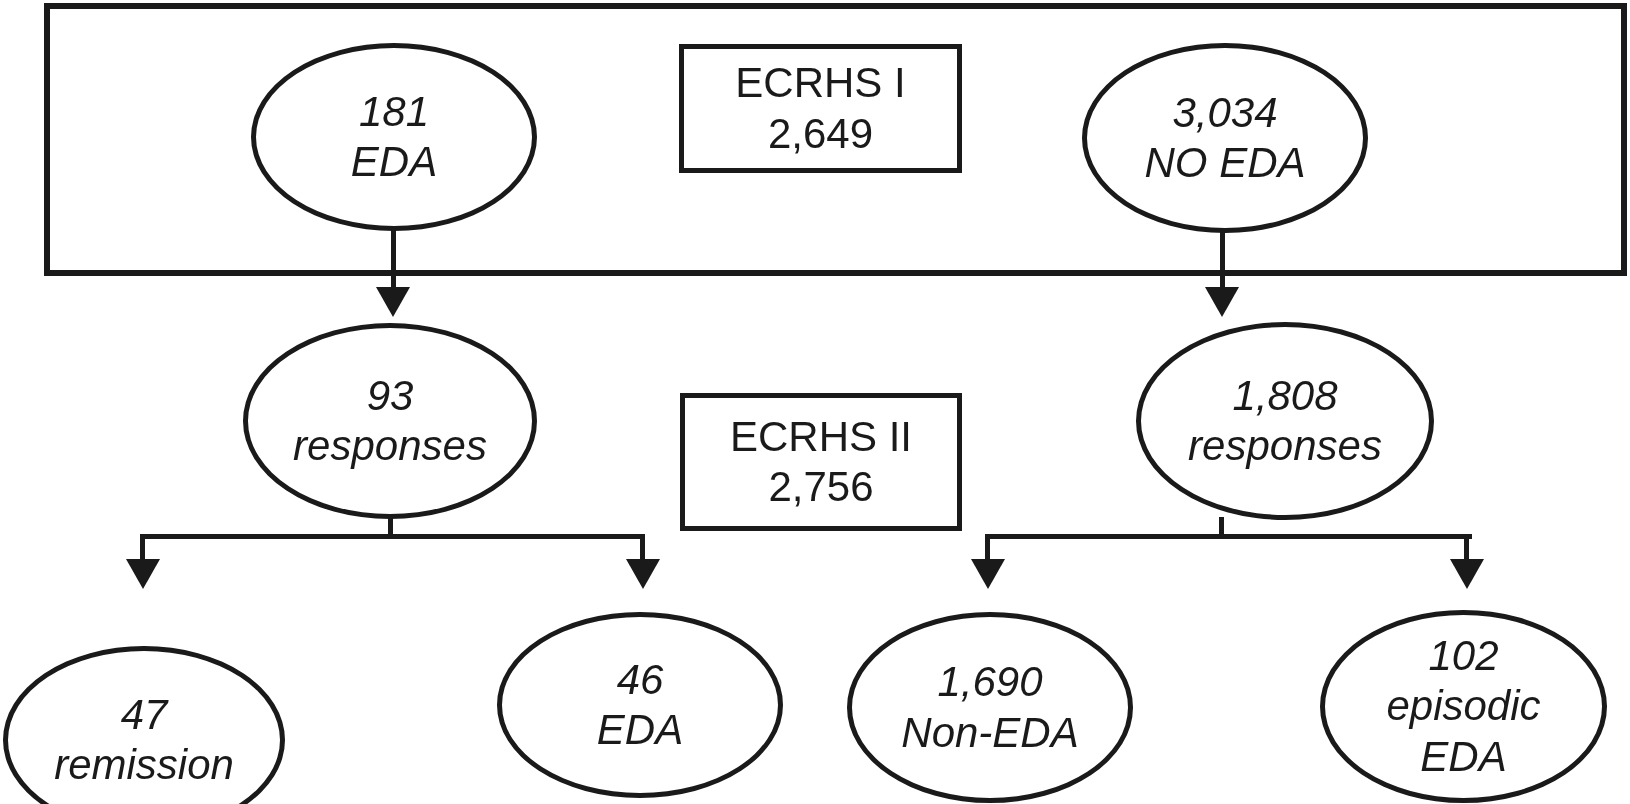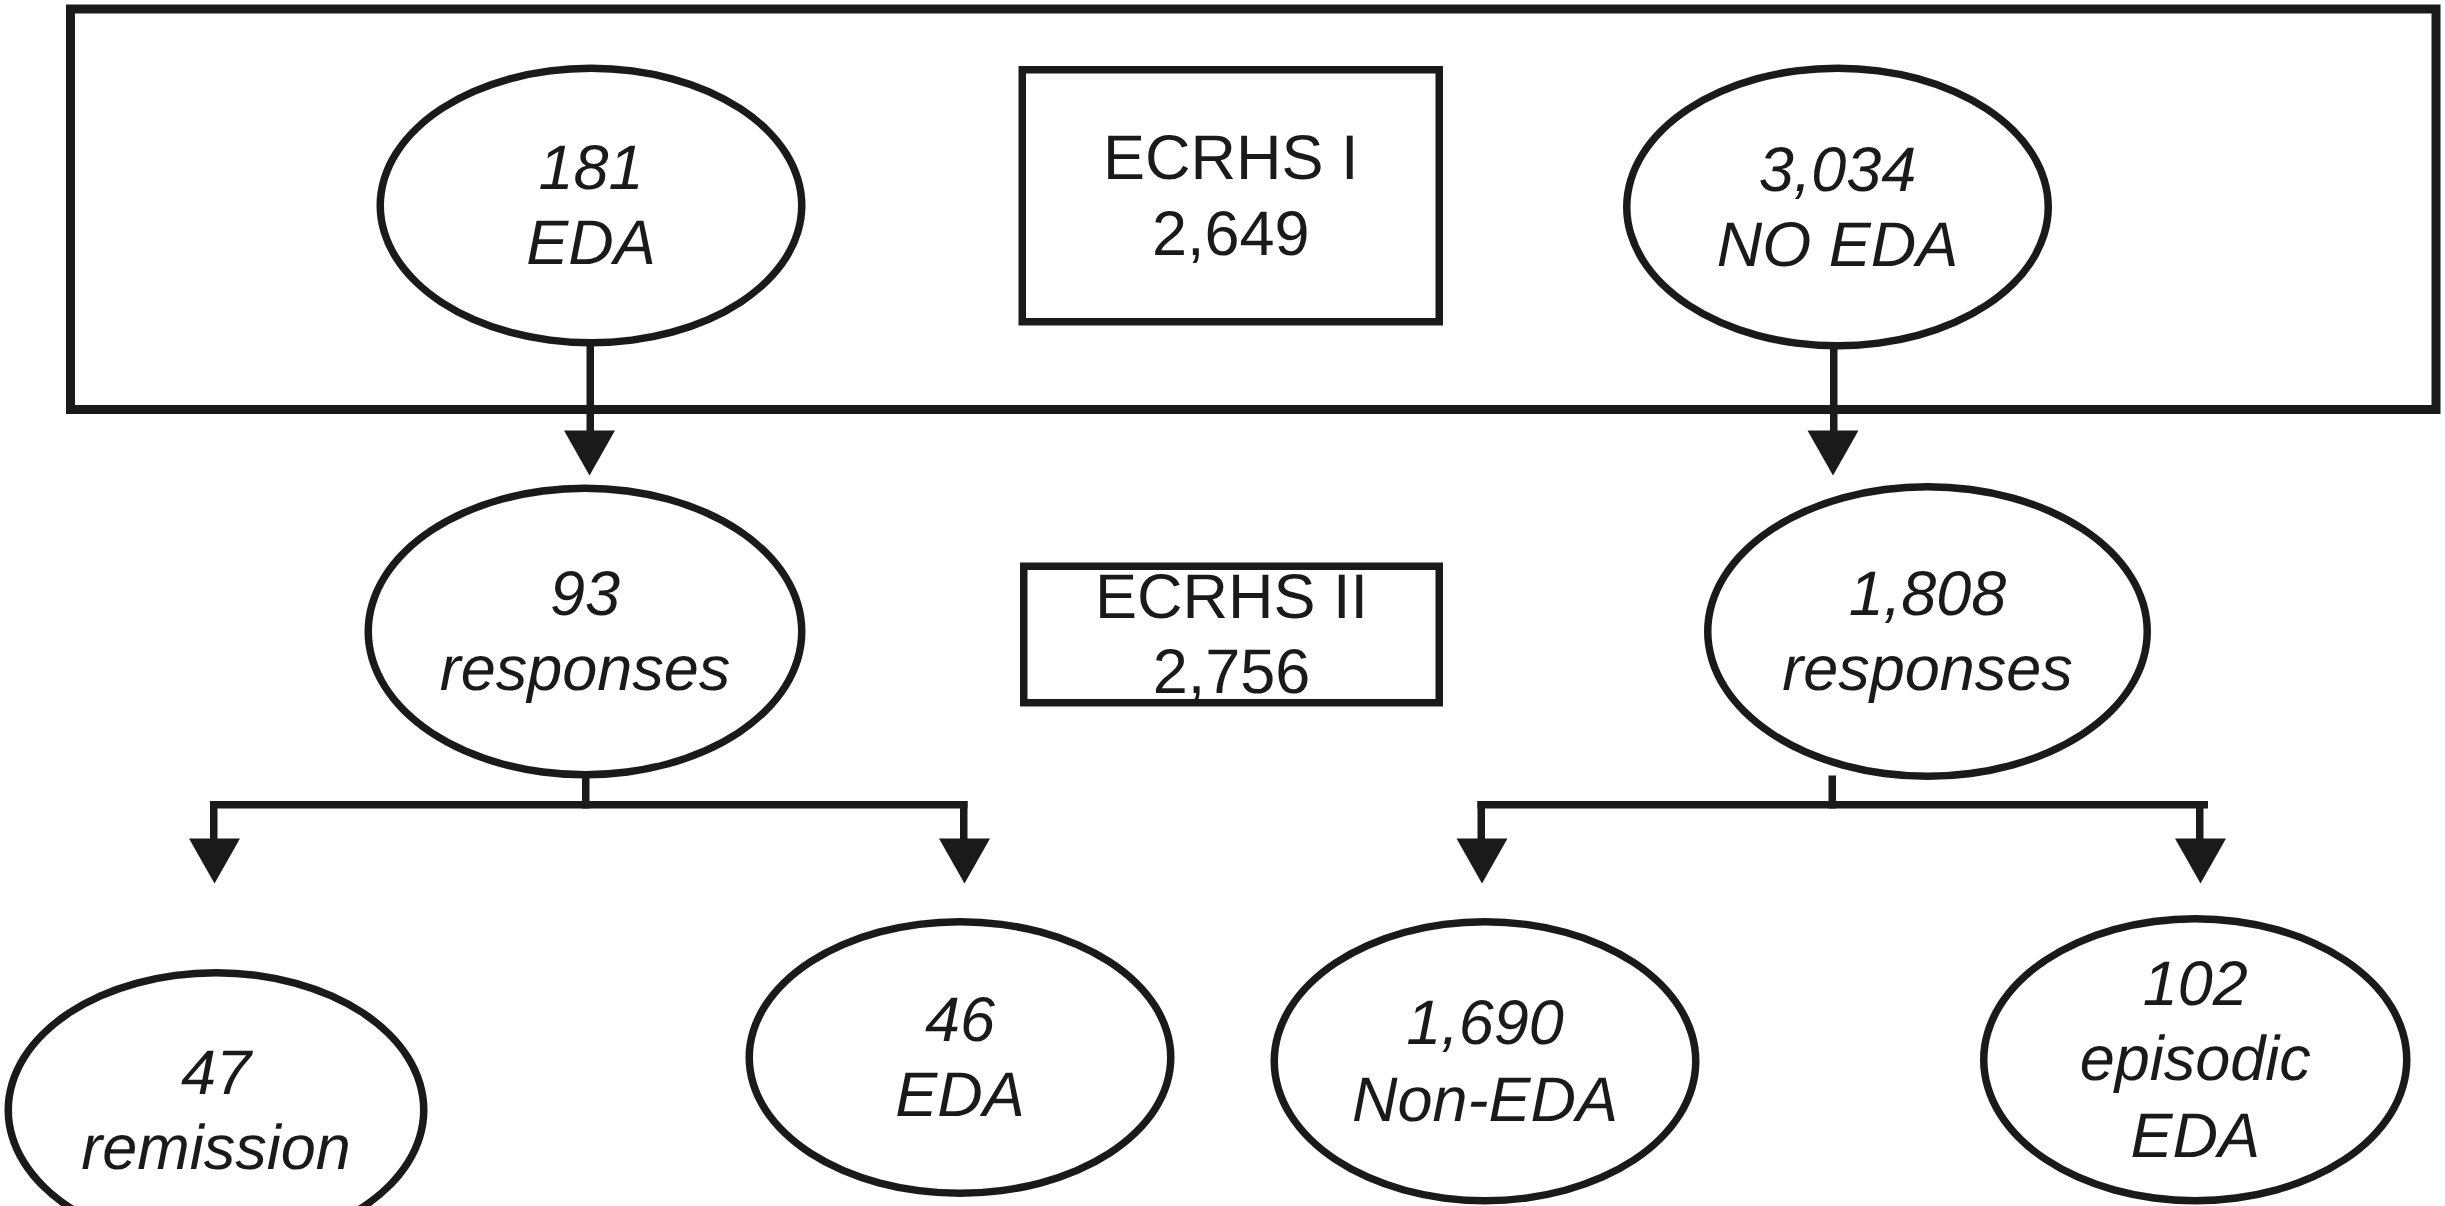"ECRHS I" .b-ecrhs1 { height: 173px -> 129px }
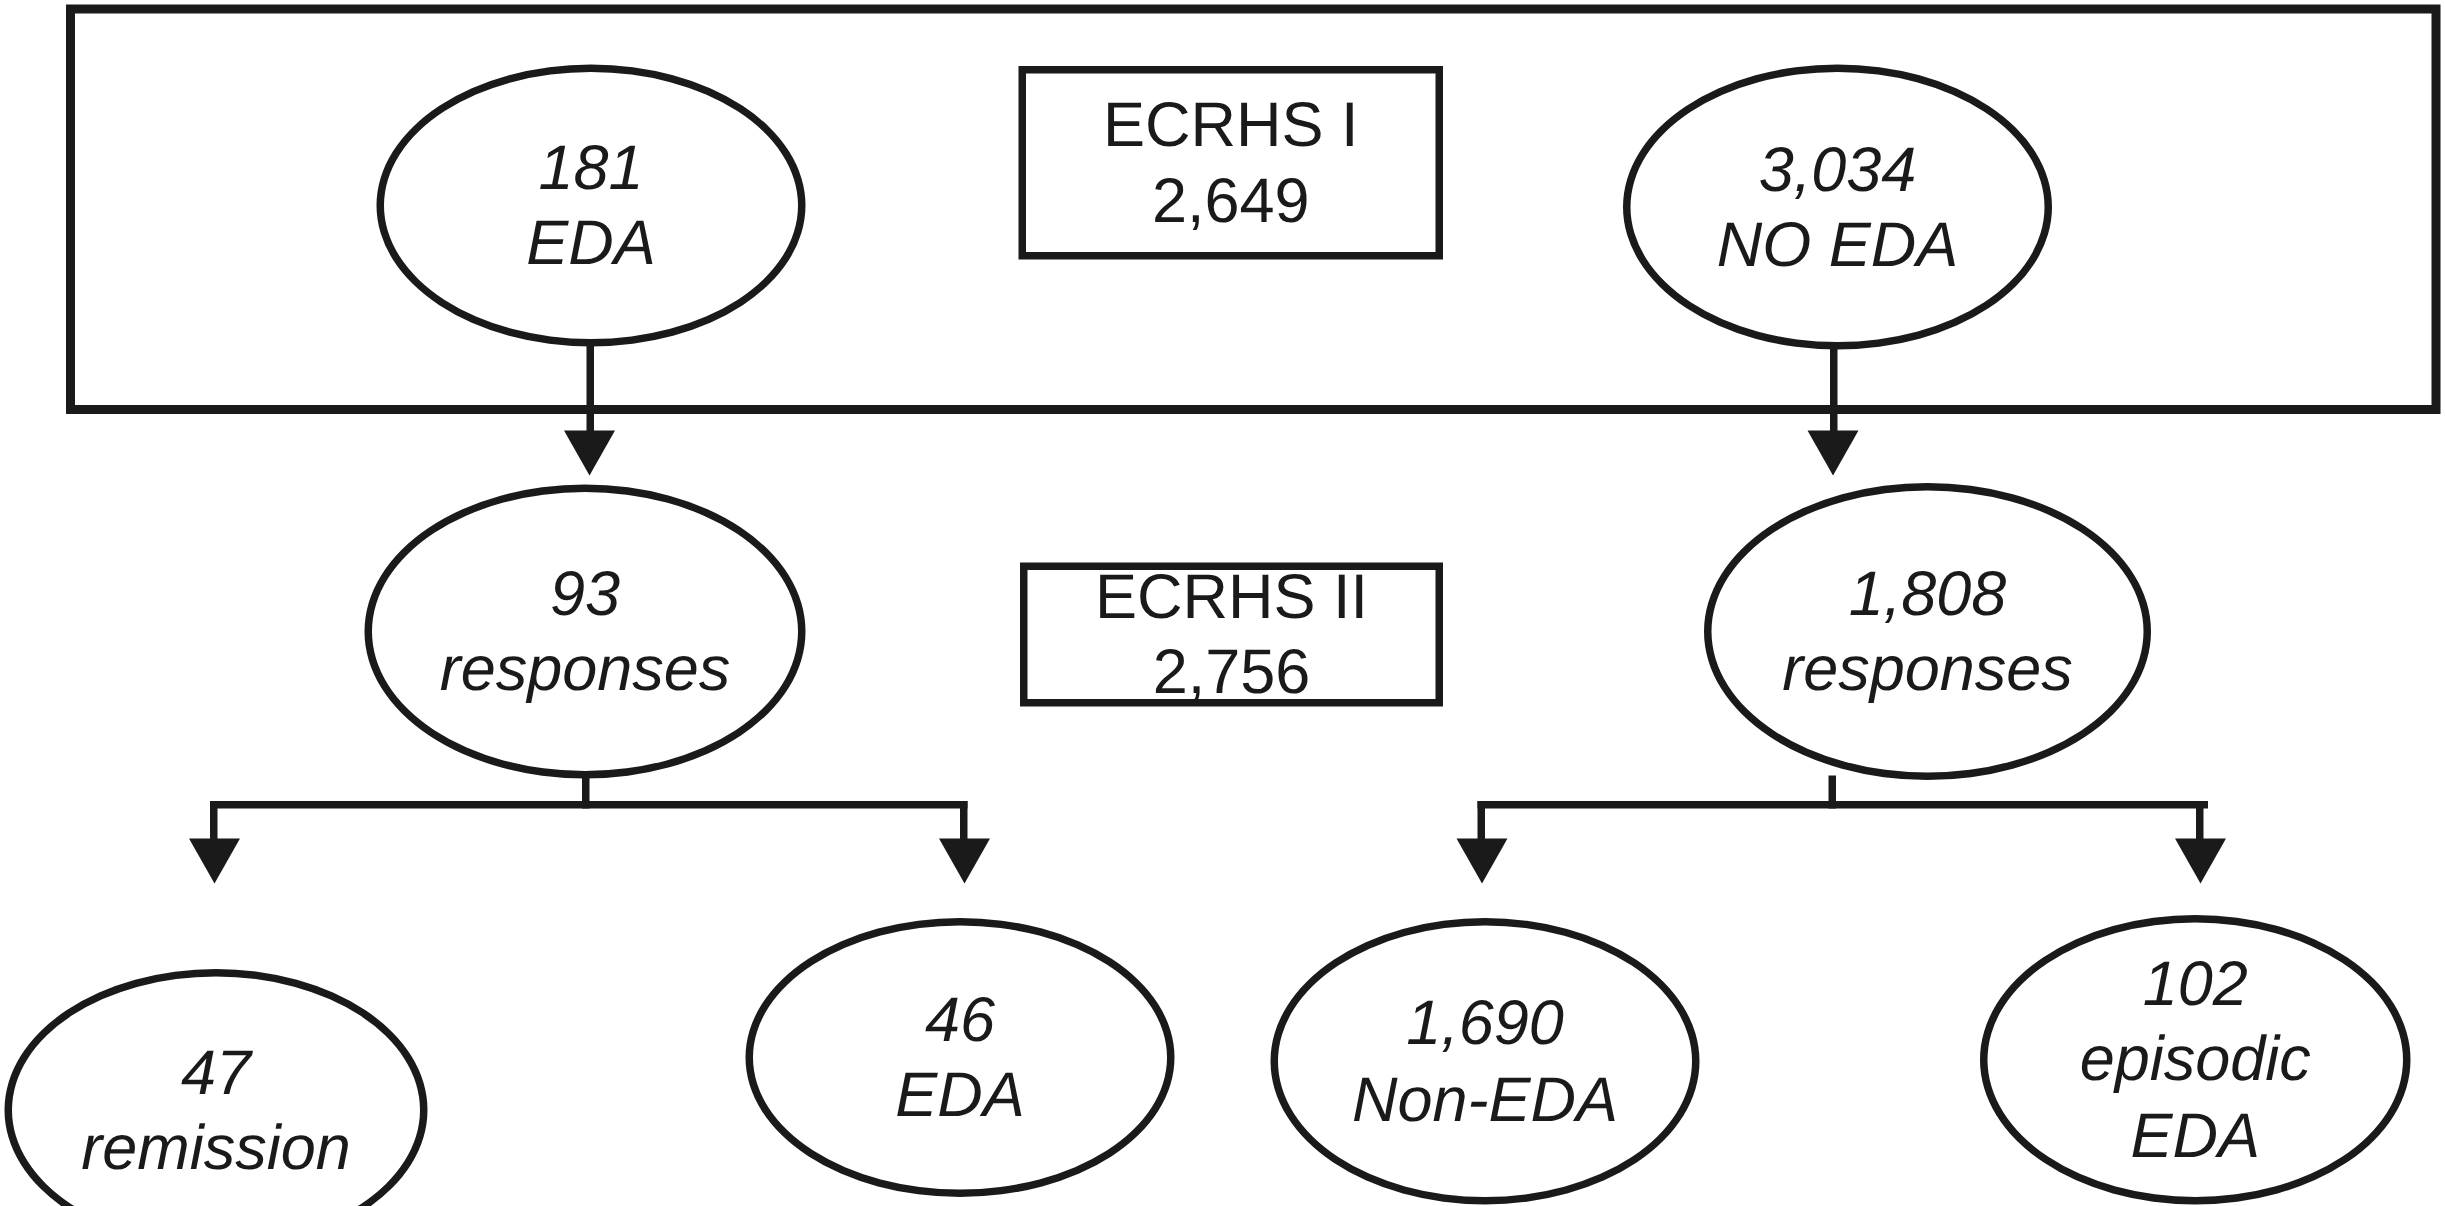"ECRHS II" .b-ecrhs2 { height: 96px -> 138px; top: 375px -> 393px }
